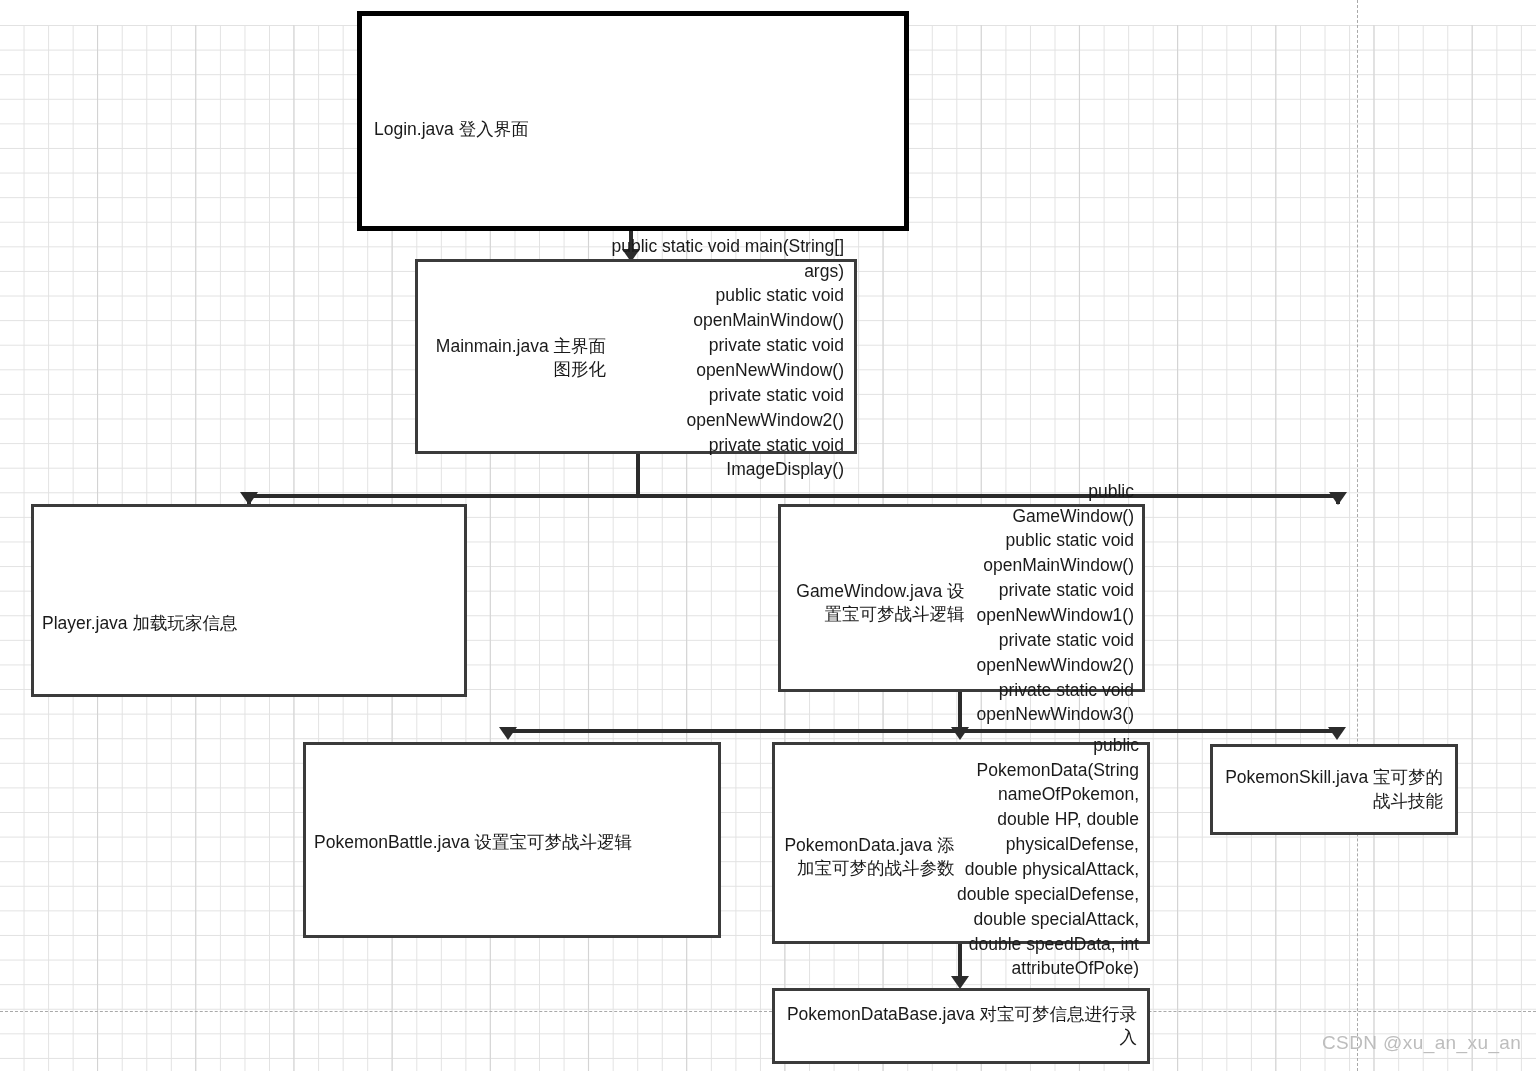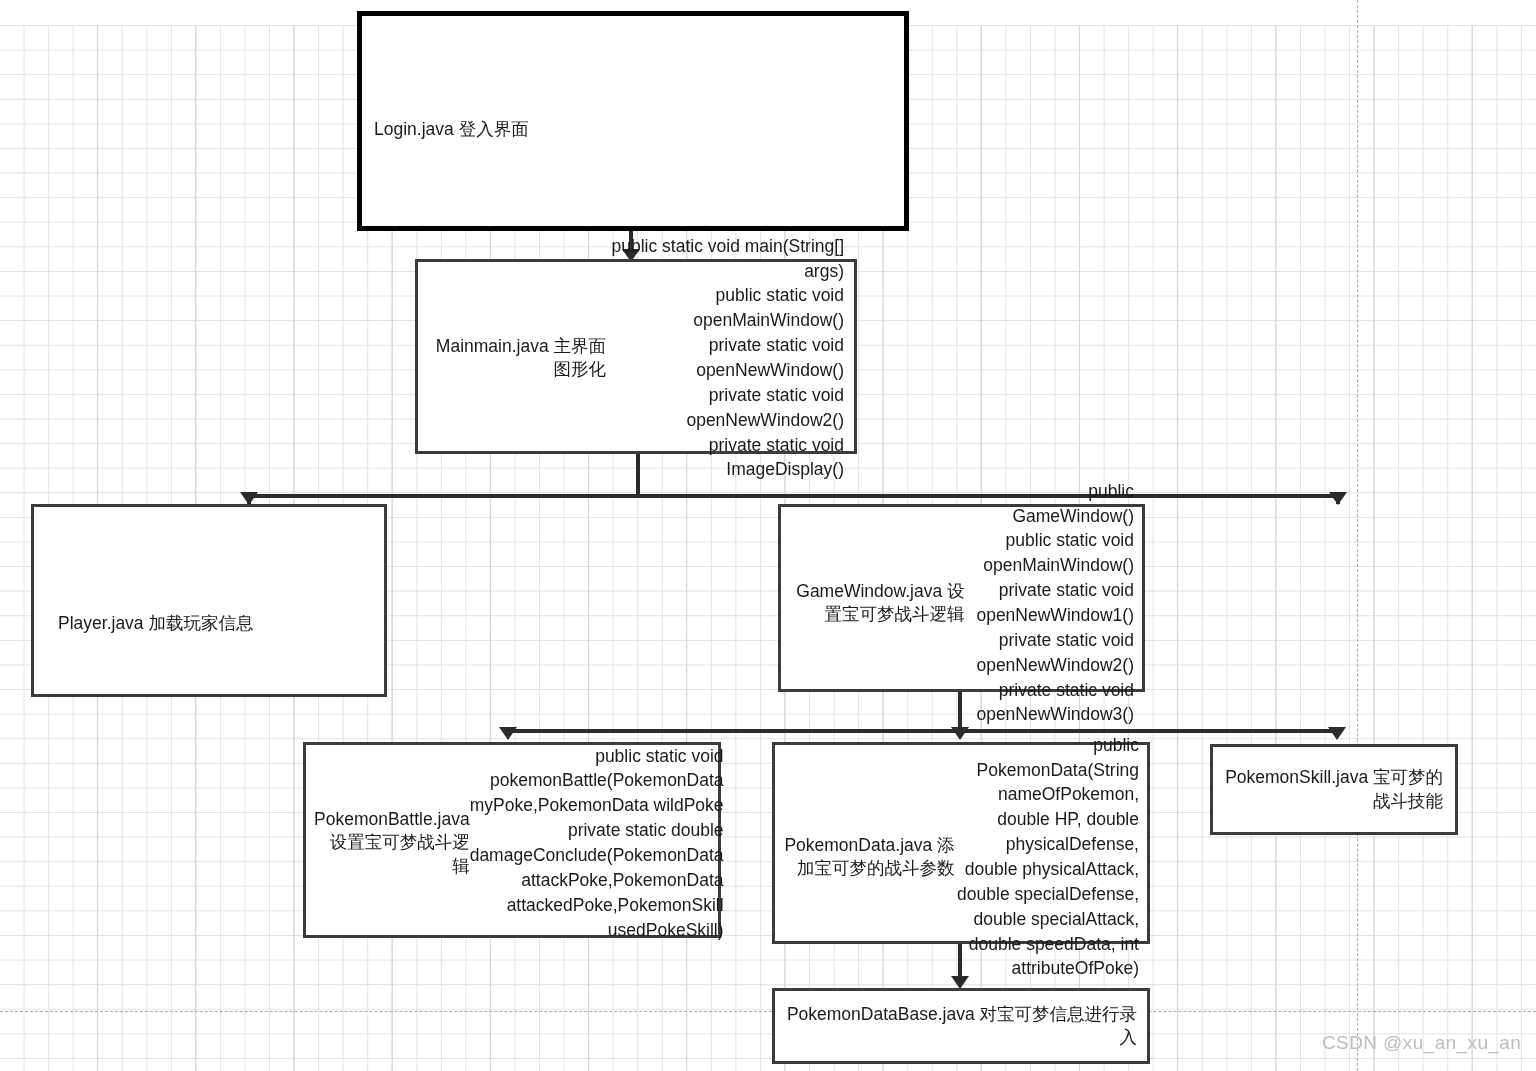"Player.java 加载玩家信息" div.node { padding: 46px 24px 0 -> 46px 8px 0; width: 356px -> 436px }
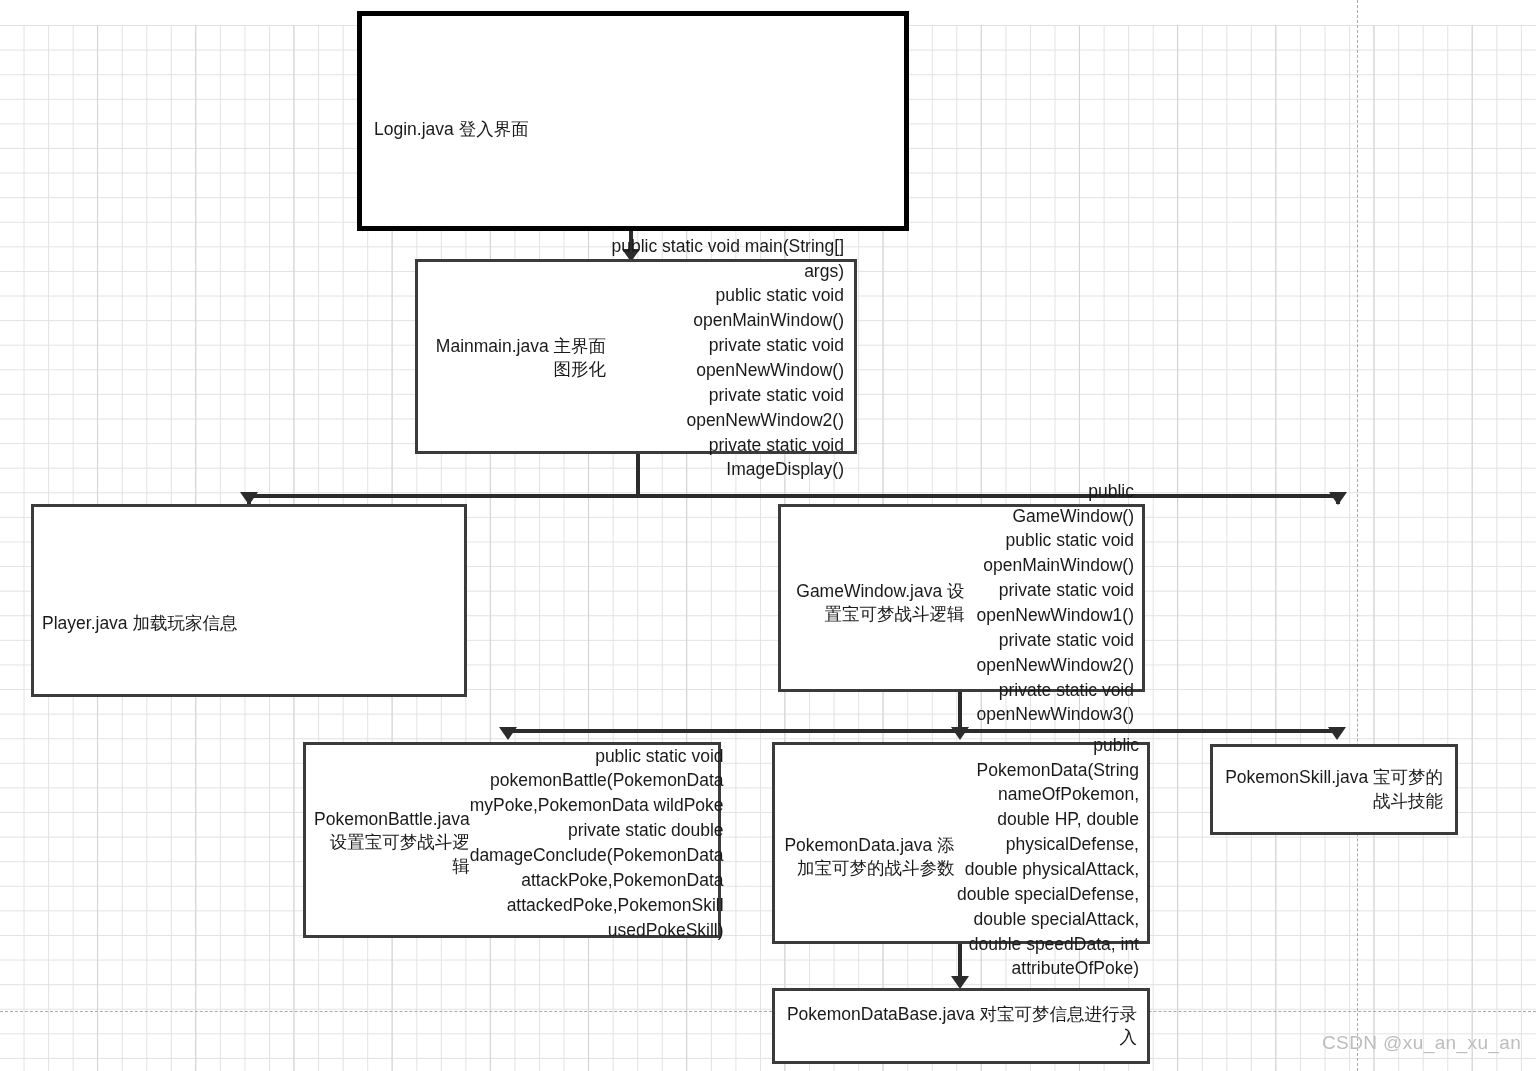"public static void" div.node-body { html: <div>public static void pokemonBattle(PokemonData myPoke,PokemonData wildPoke private static double damageConclude(PokemonData attackPoke,PokemonData attackedPoke,PokemonSkill usedPokeSkill)</div> -> none }
